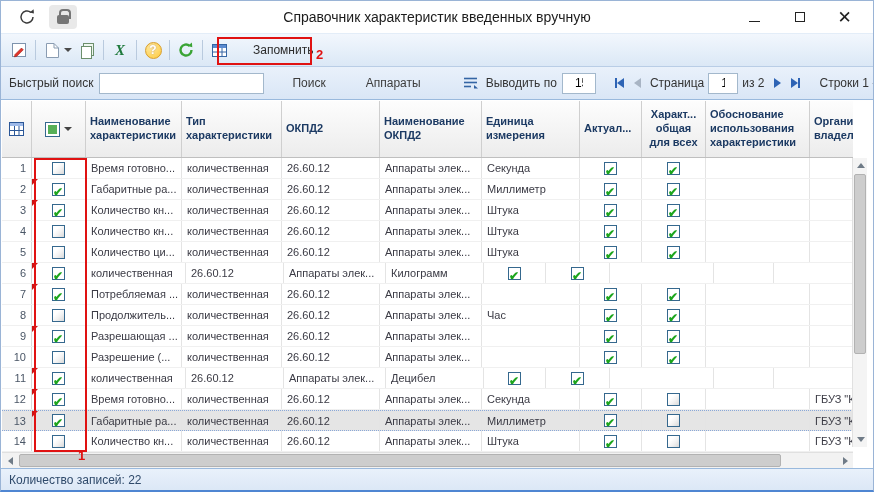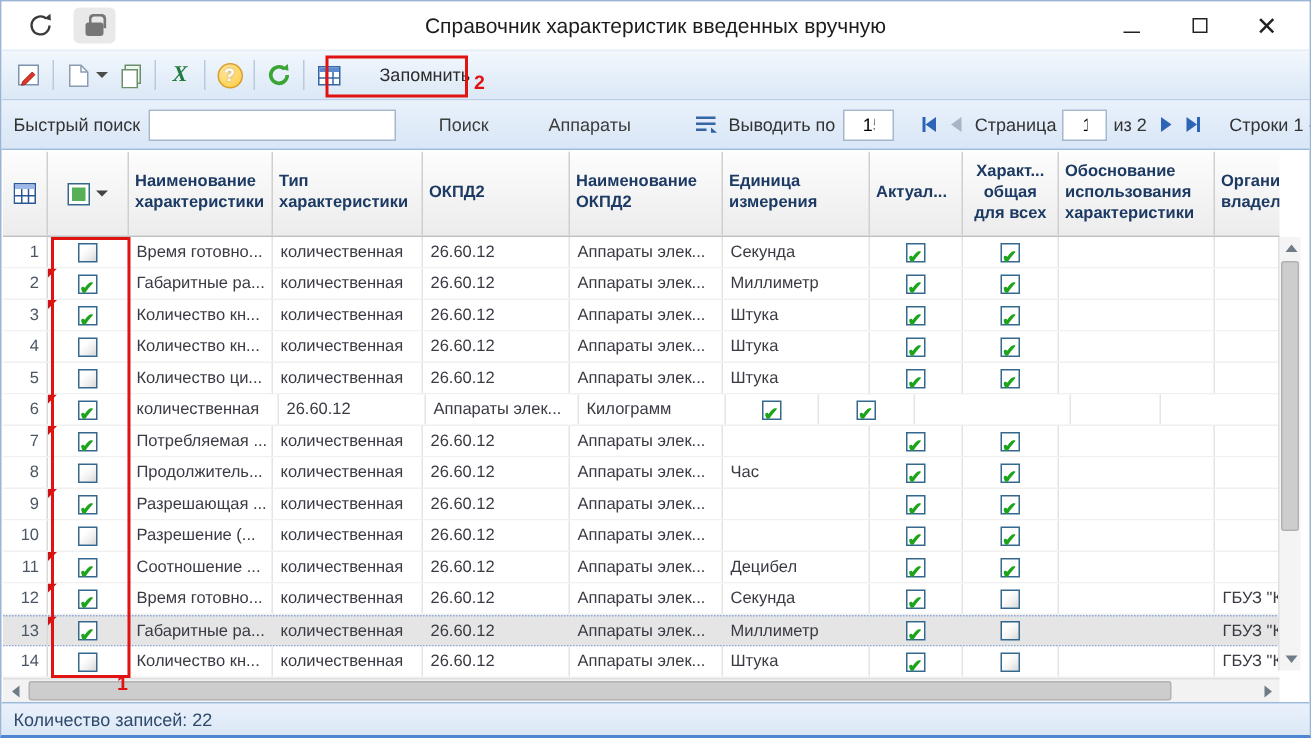"Соотношение ..." div.cell { html: <div>Соотношение ...</div> -> none }
